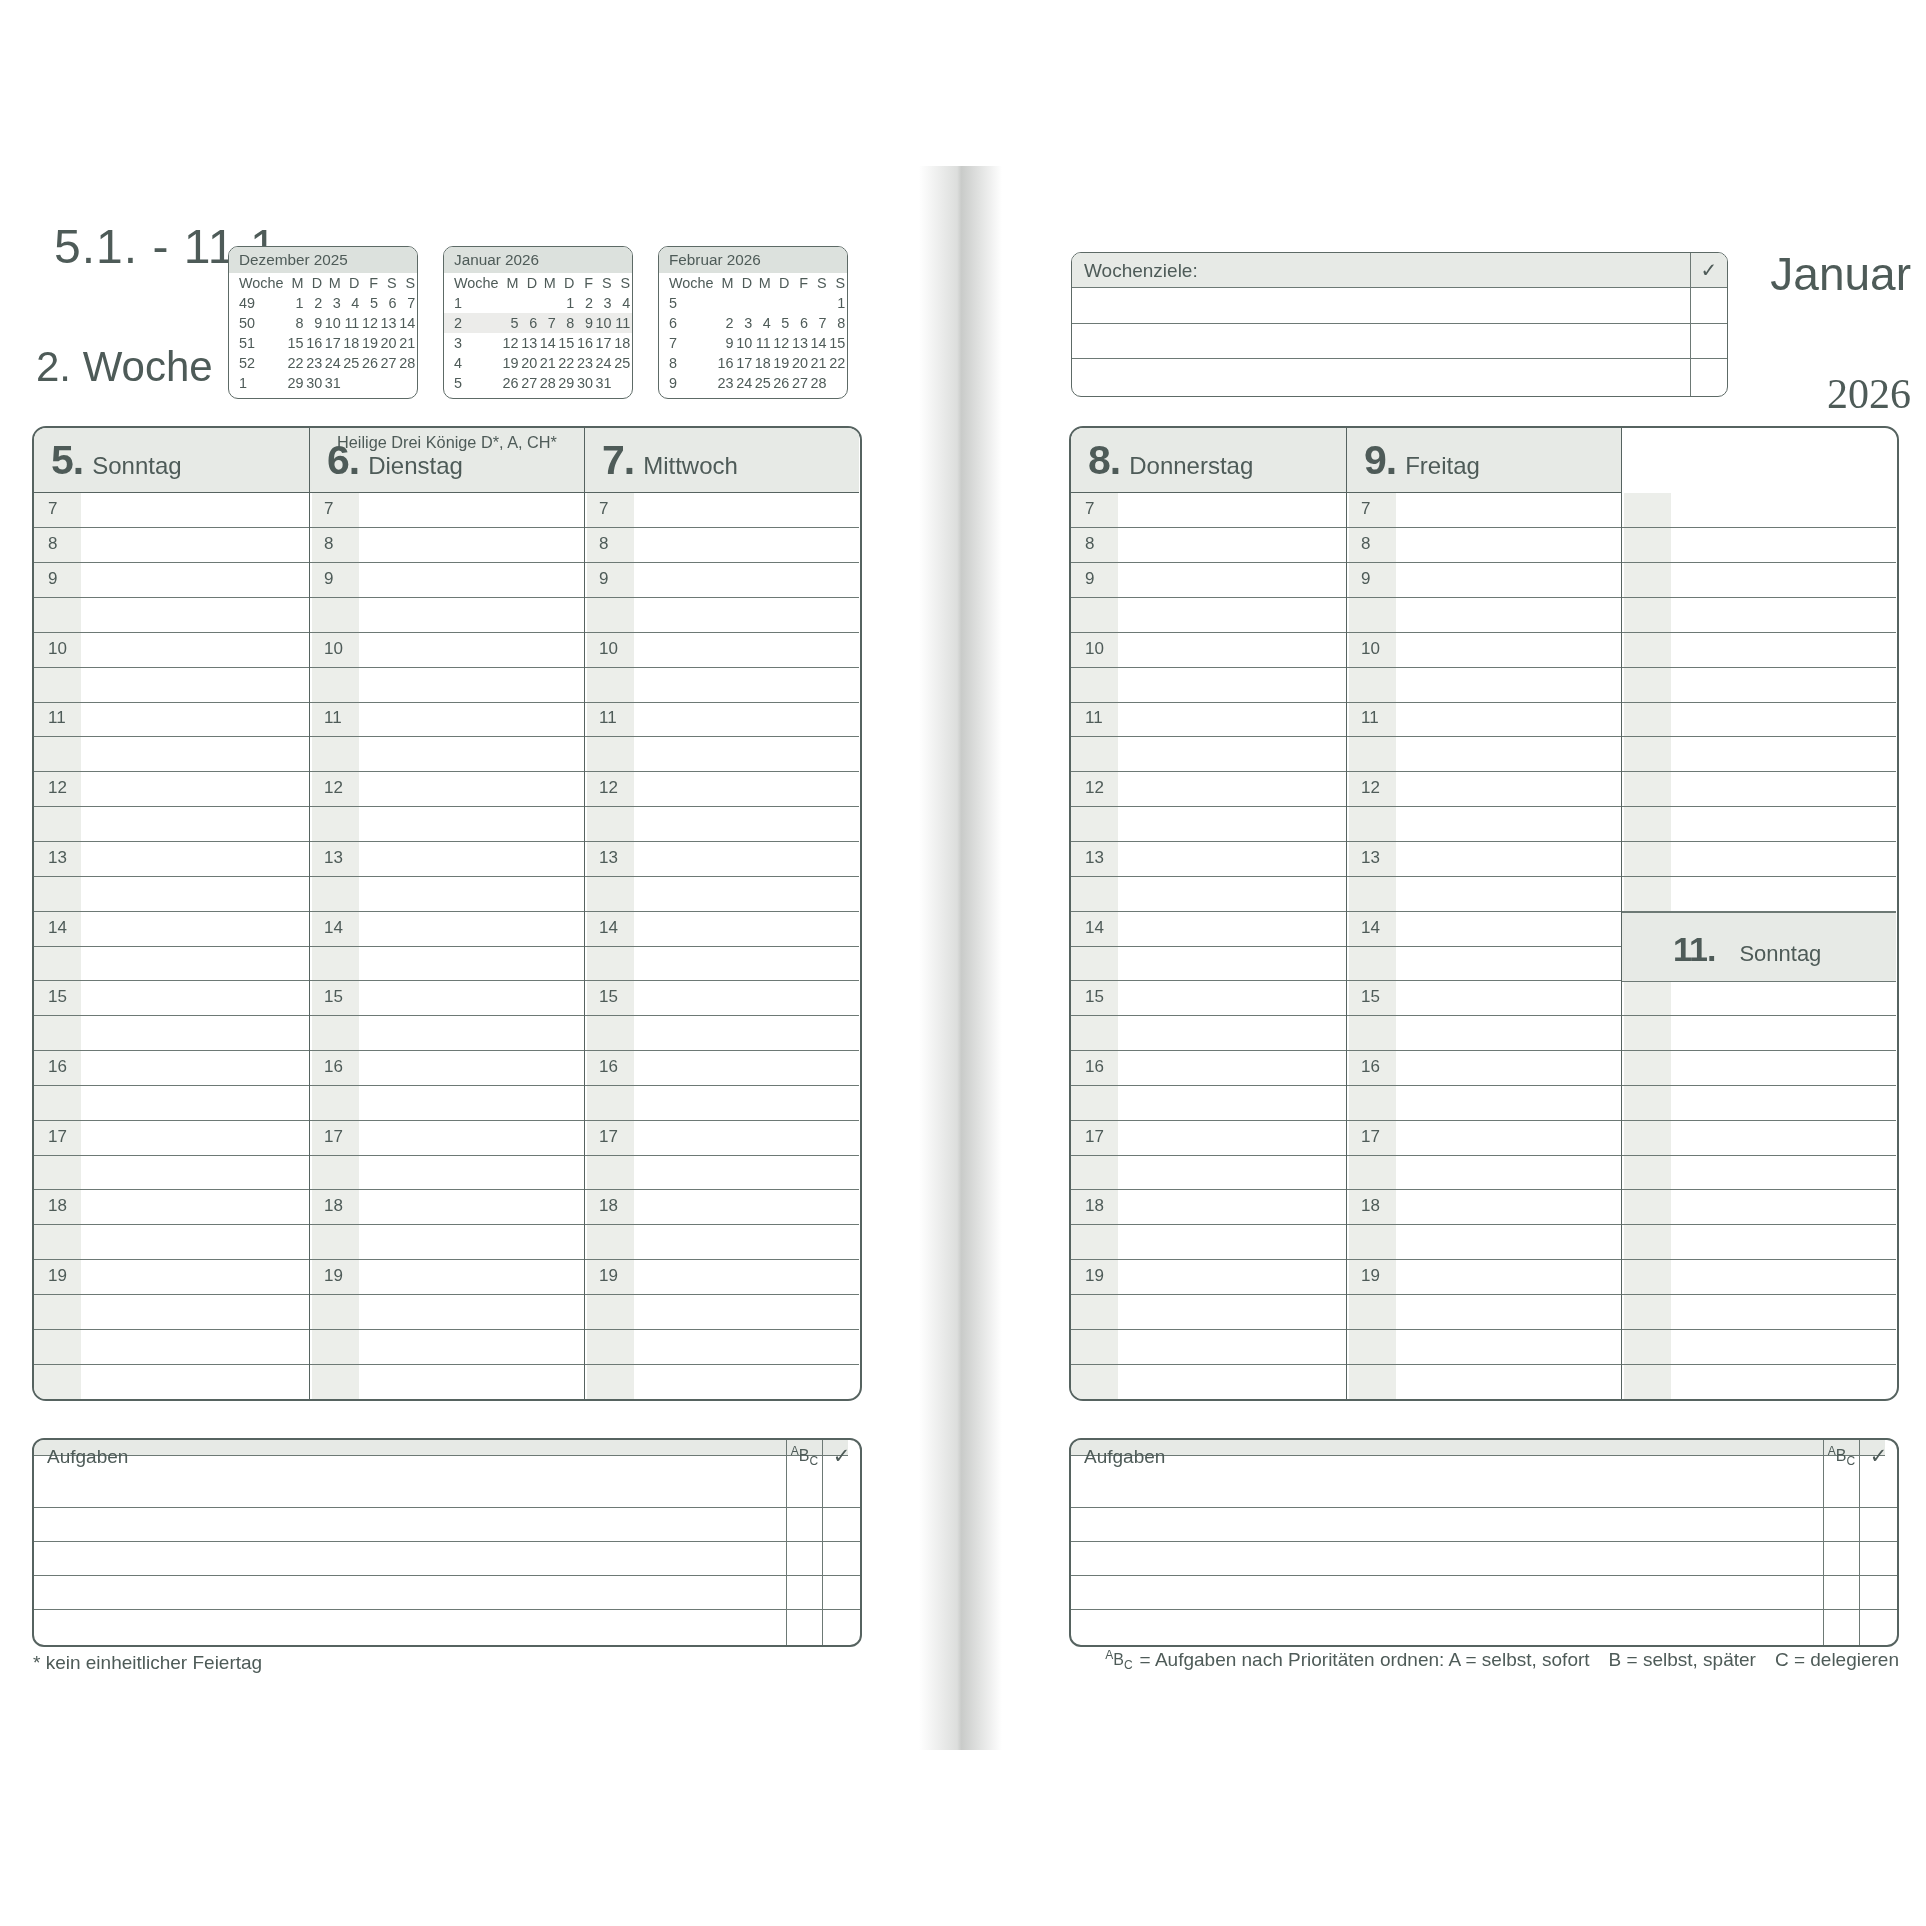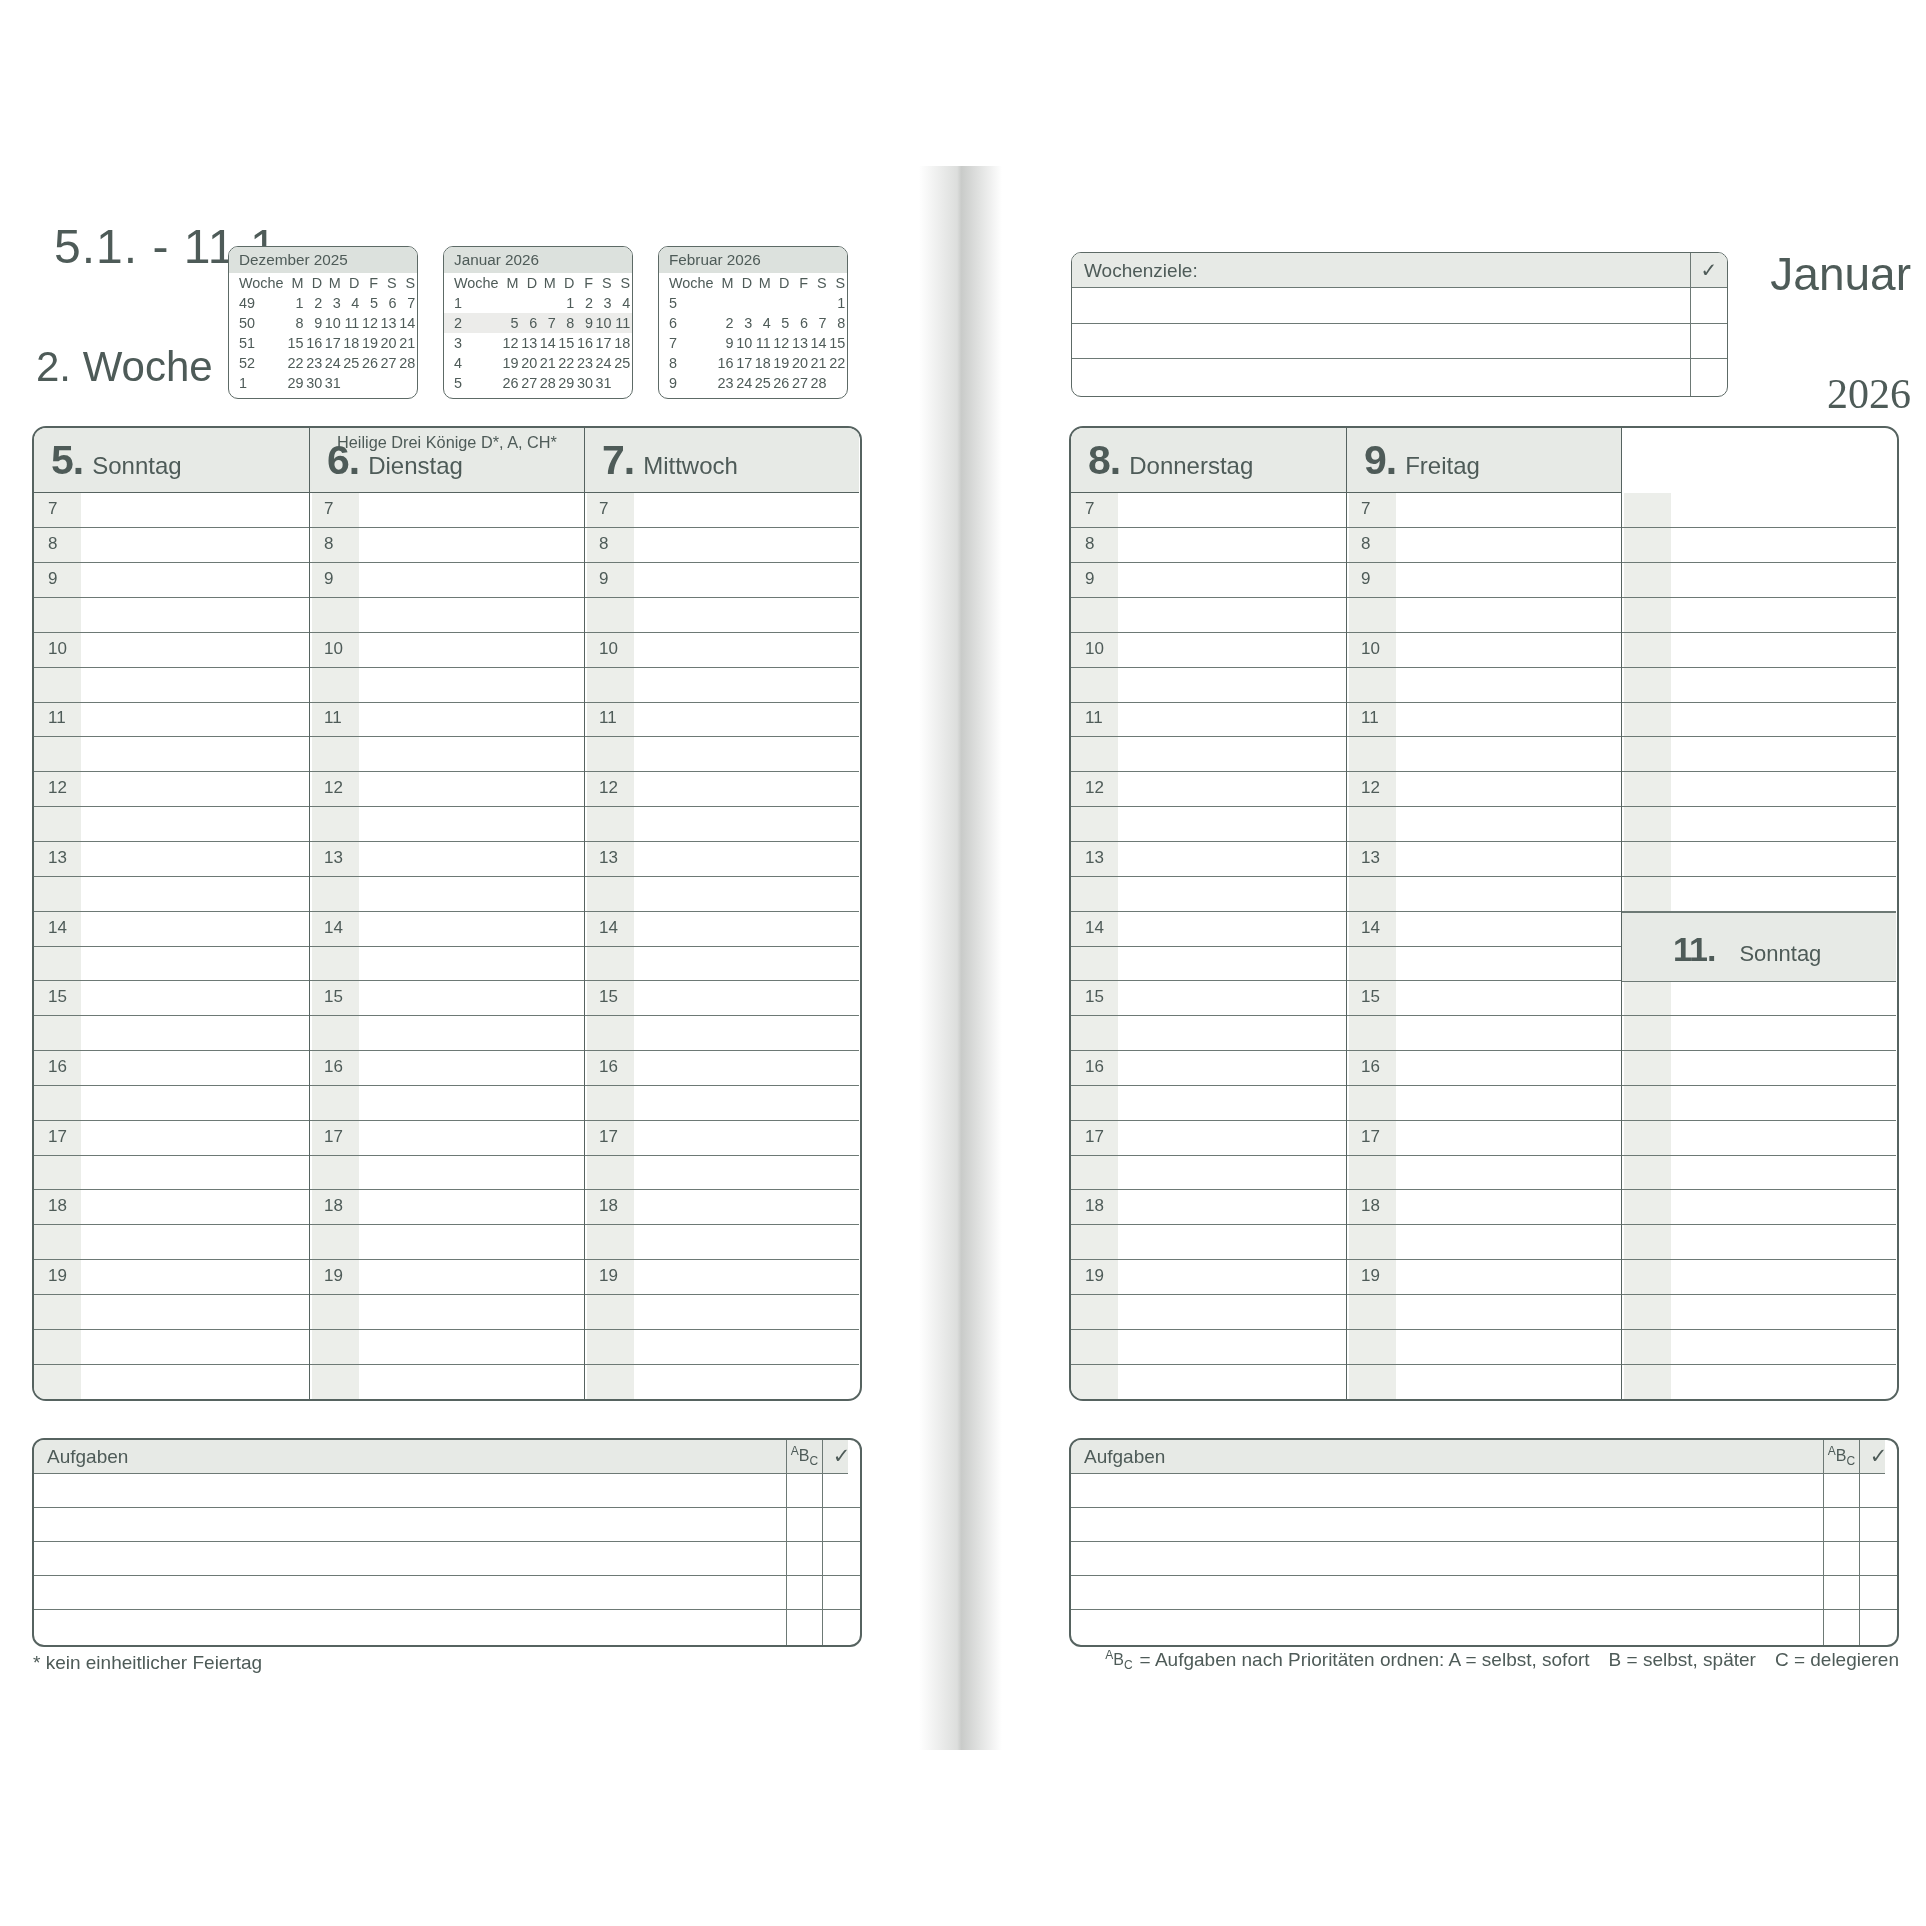"Aufgaben" .tb-header { height: 34px -> 16px }
